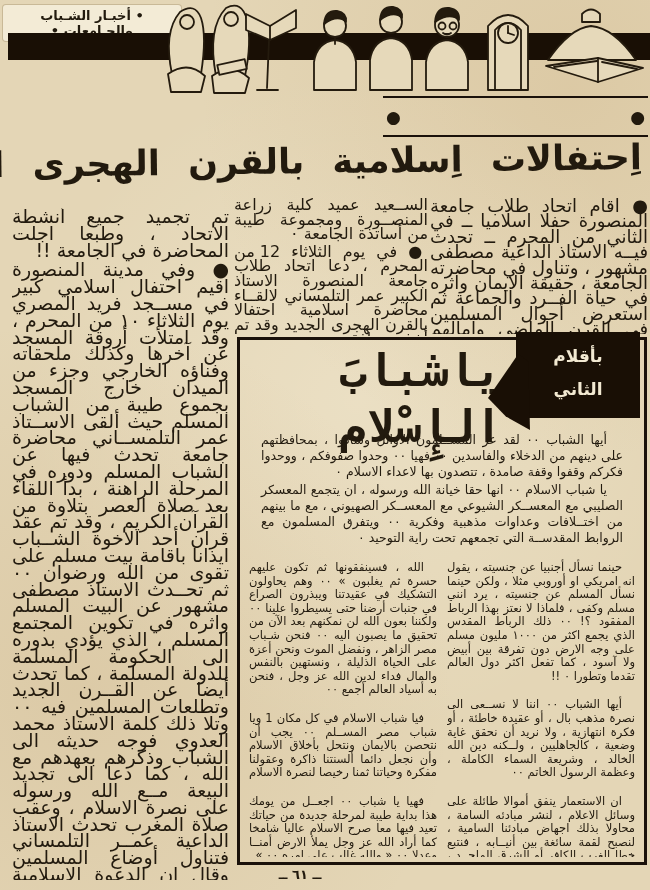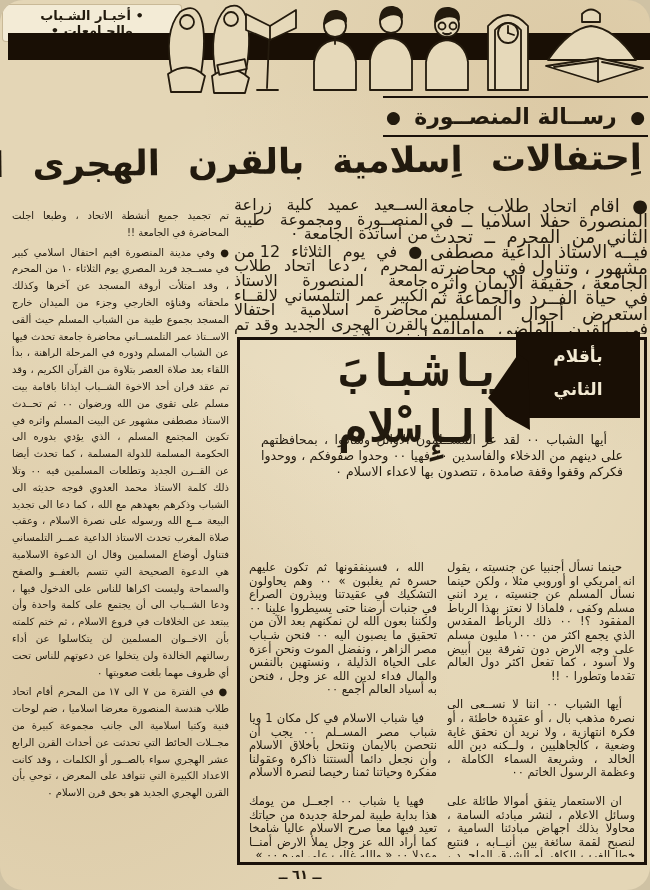"• أخبـار الشـباب والجـامعات •" .page { border-radius: 23px -> none }
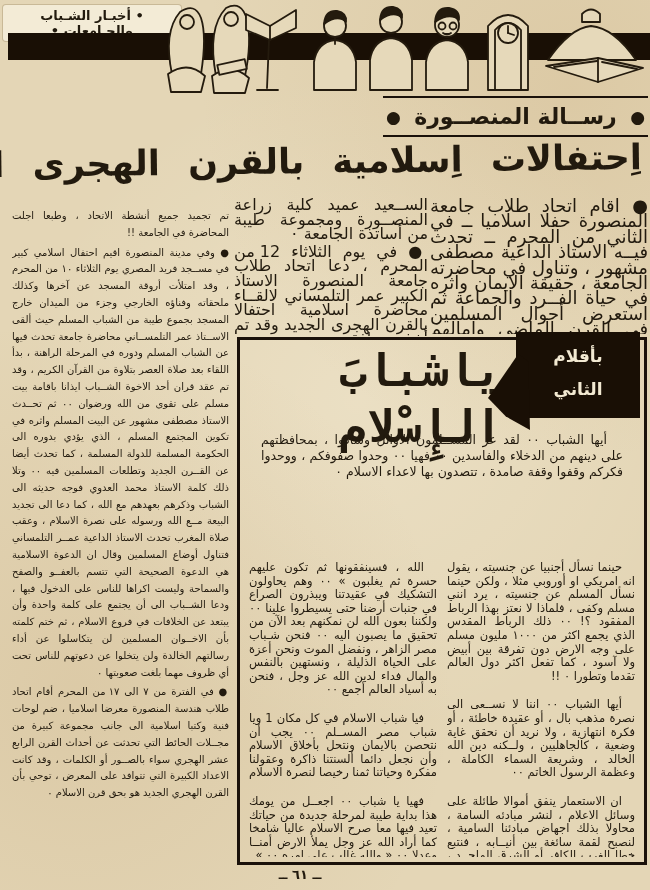"رســالة المنصــورة" span { html: <span>رســالة المنصــورة</span> -> none }
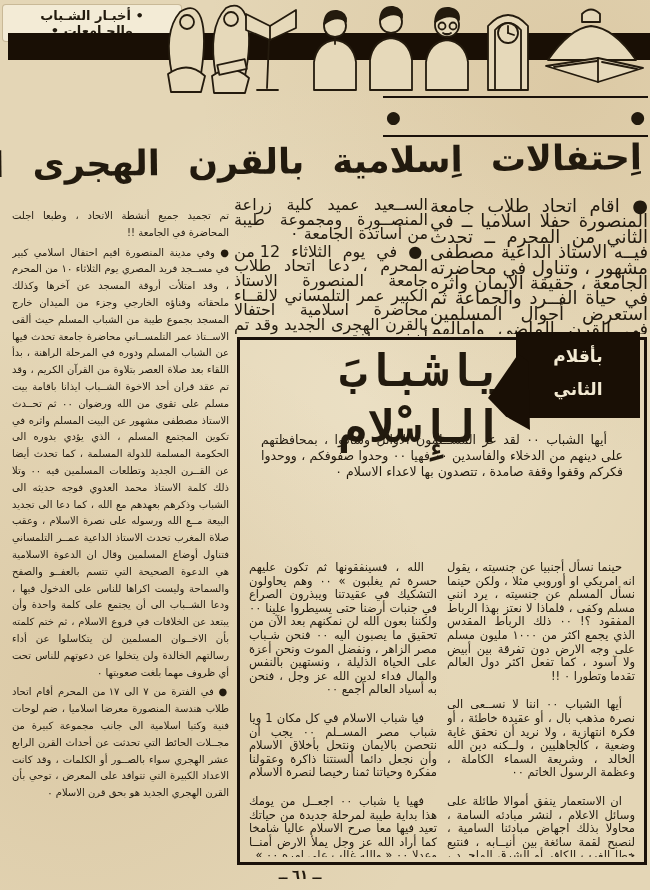"تم تجميد جميع أنشطة الاتحاد" .col-left { font-size: 10px -> 19px }
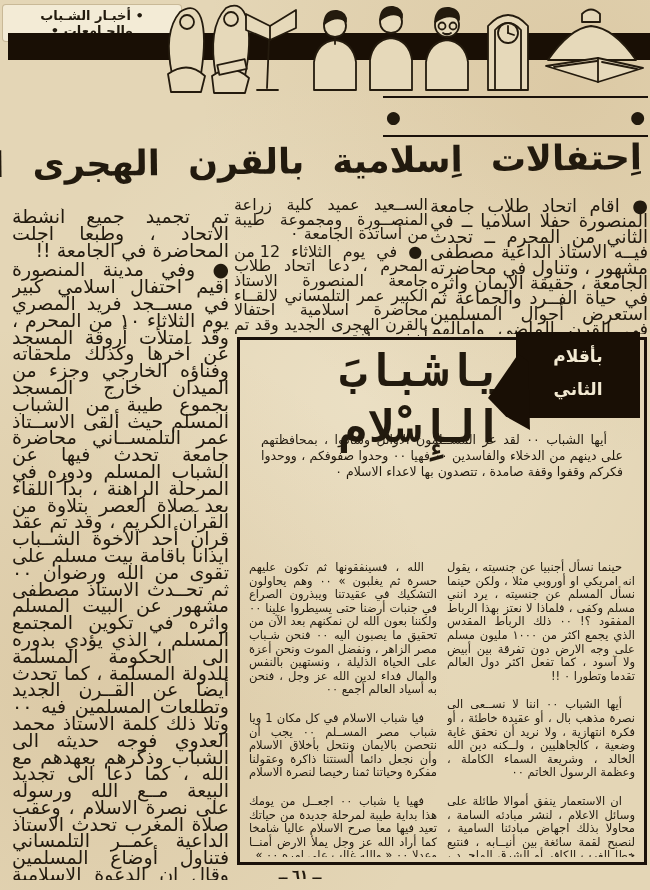"يا شباب الاسلام ٠٠ انها" p { html: none -> <p>يا شباب الاسلام ٠٠ انها حقا خيانة الله ورسوله ، ان يتجمع المعسكر الصليبي مع المعســكر الشيوعي مع المعســكر الصهيوني ، مع ما بينهم من اختــلافات وعداوات مذهبية وفكرية ٠٠ ويتفرق المسلمون مع الروابط المقدســة التي تجمعهم تحت راية التوحيد ٠</p> }
